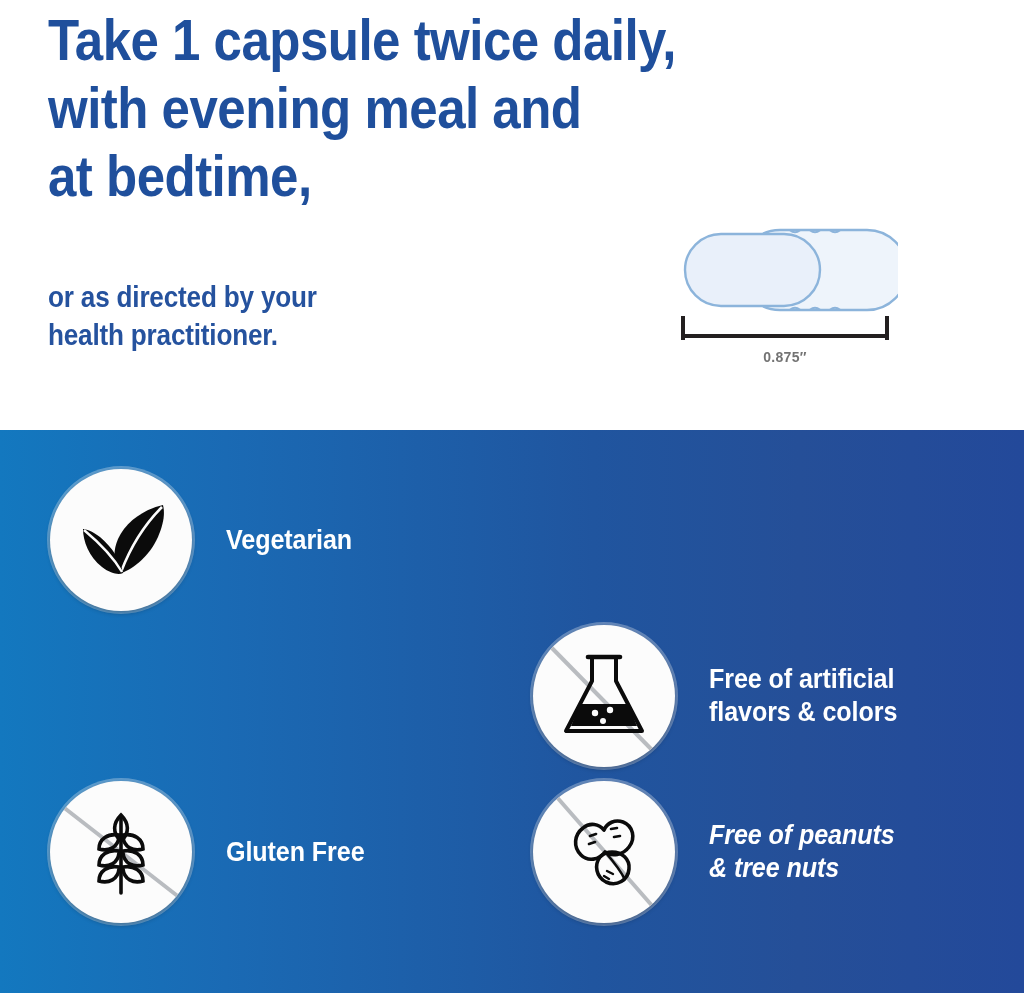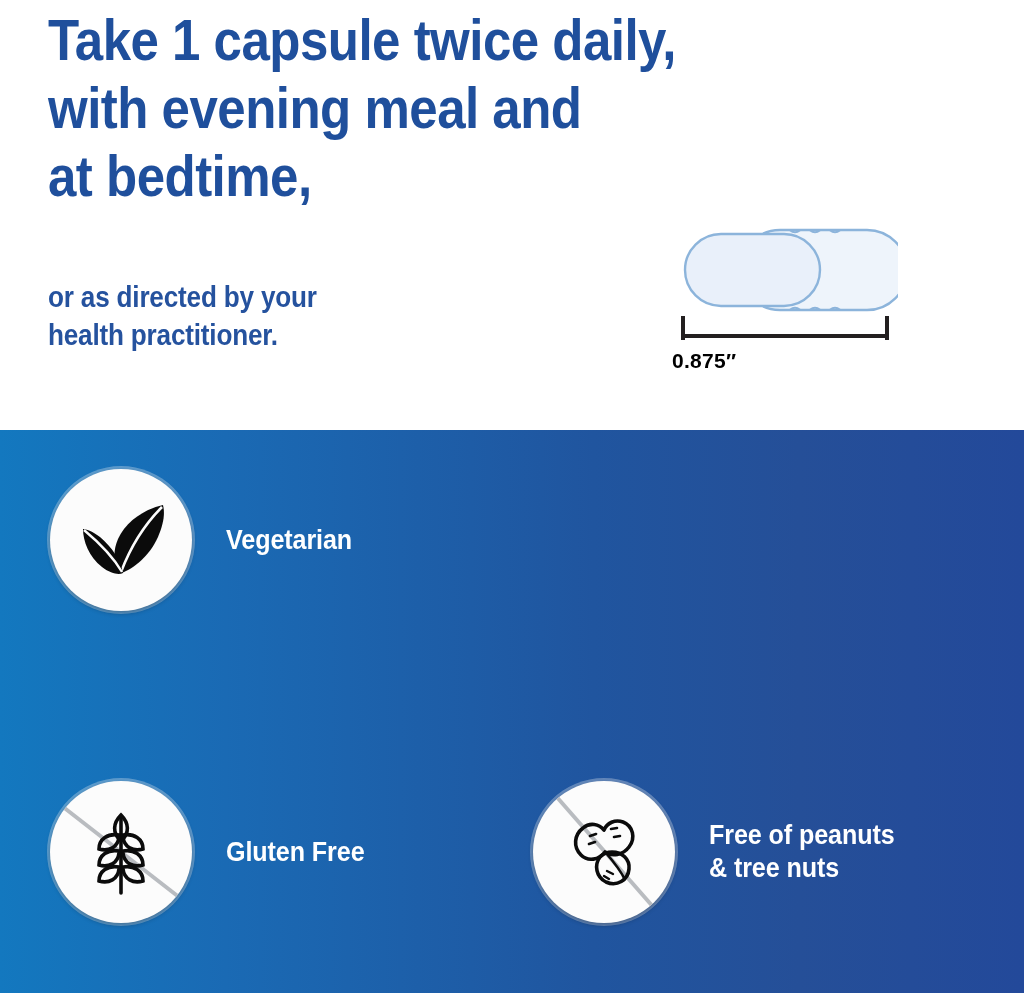"0.875″" #capsule-dimension-label { color: #000000 -> #737373; font-size: 21px -> 14px; text-align: left -> center }
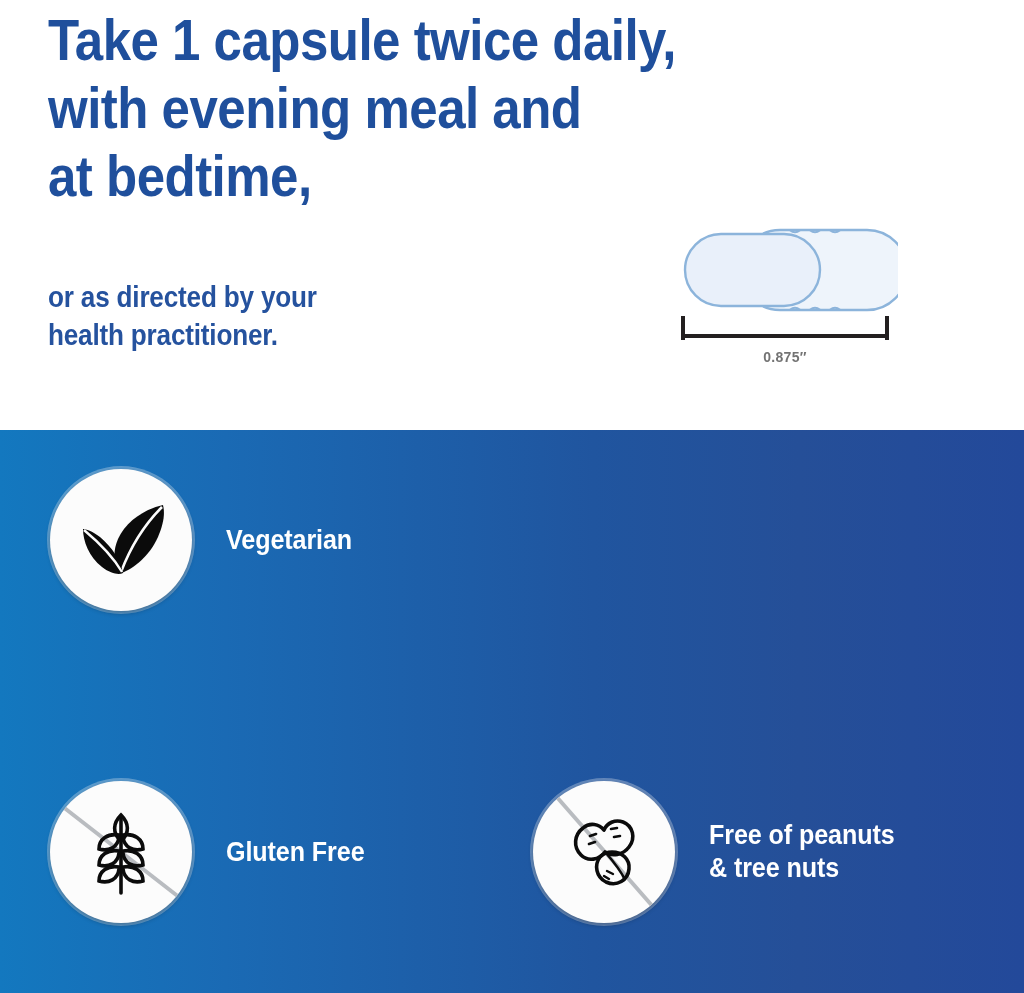"Free of artificial" div.badge-row { html: none -> <div> <div> <svg> <line></line> <path></path> <line></line> <path></path> <circle></circle> <circle></circle> <circle></circle> </svg> </div> <div> <div> <span>Free of artificial</span> <span>flavors &amp; colors</span> </div> </div> </div> }
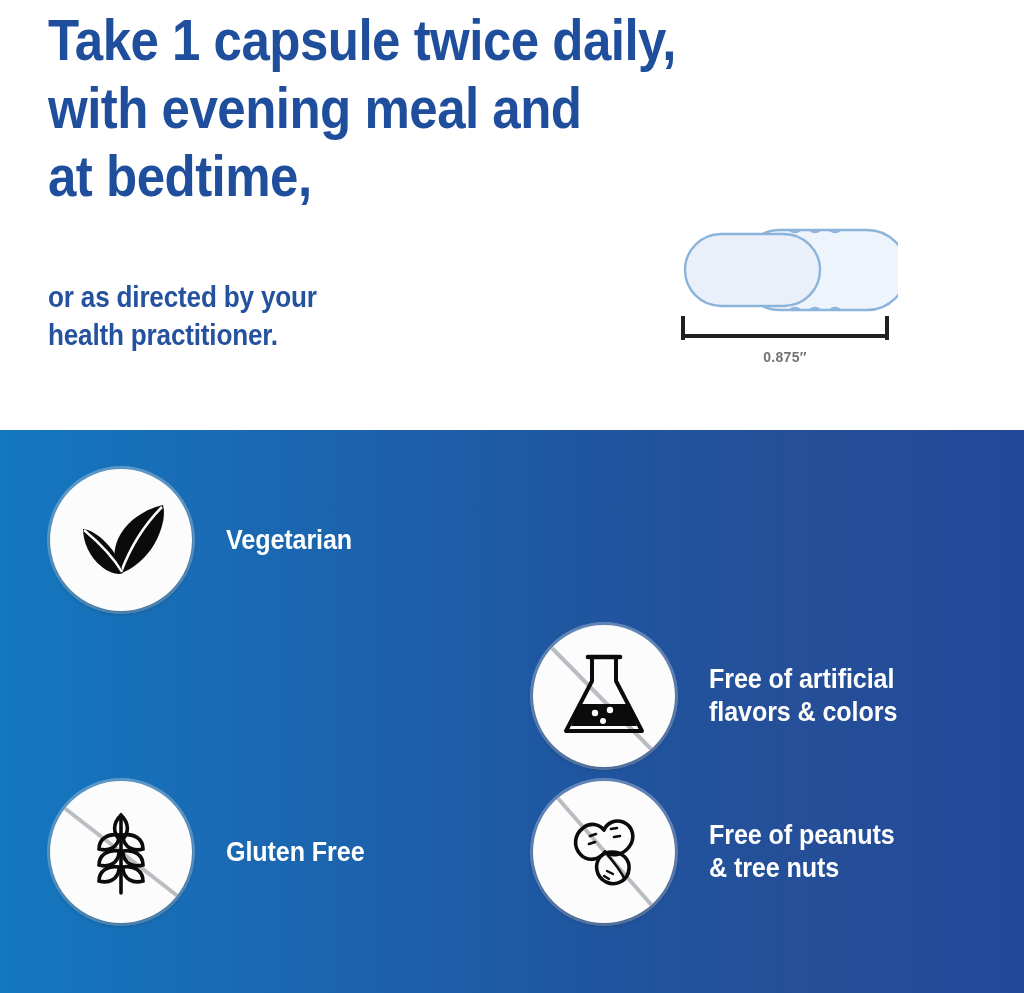"Free of peanuts" div.badge-row { font-style: none -> italic }
